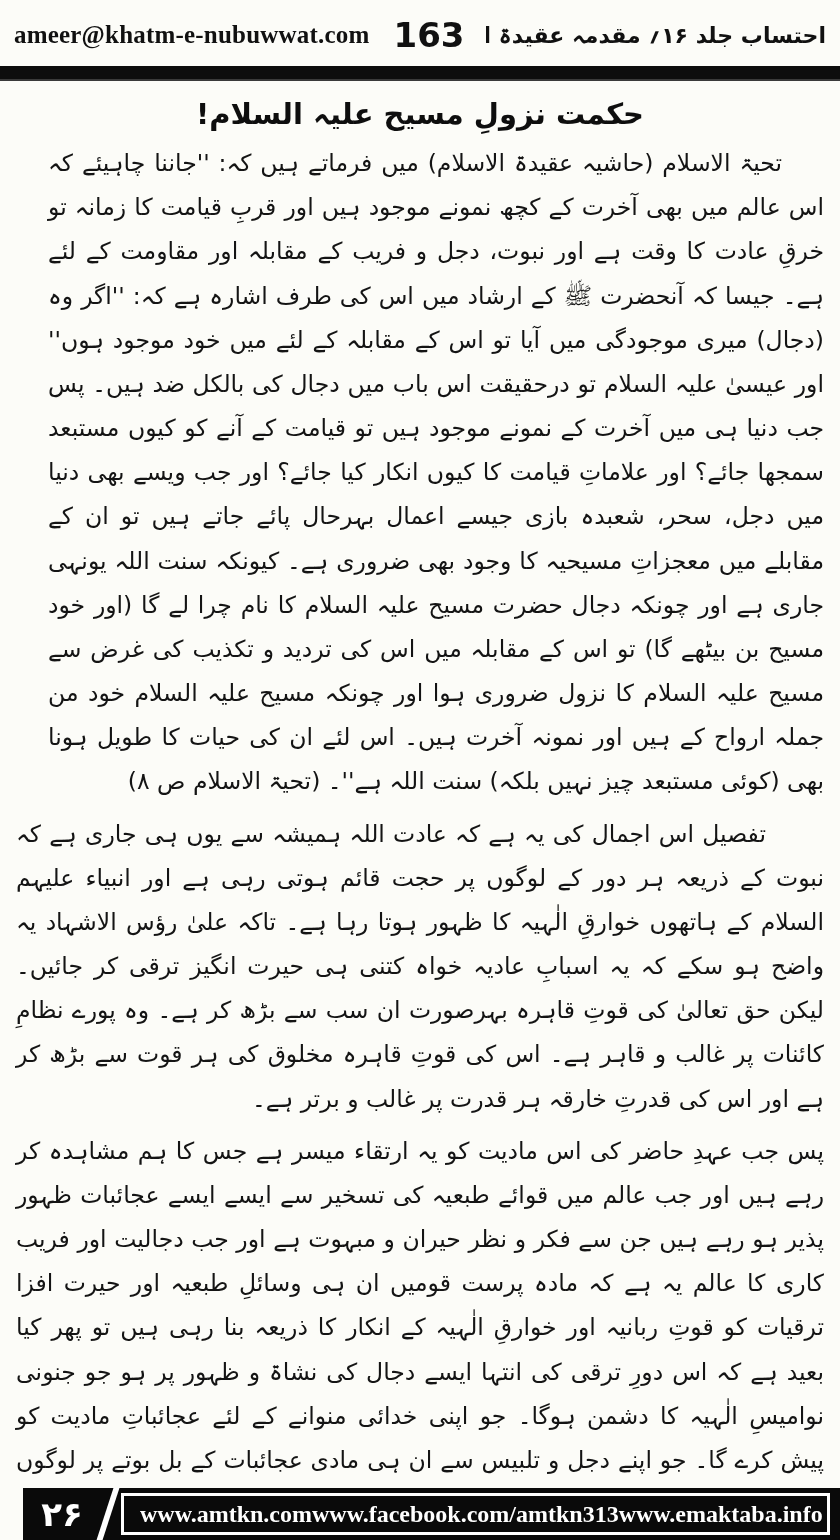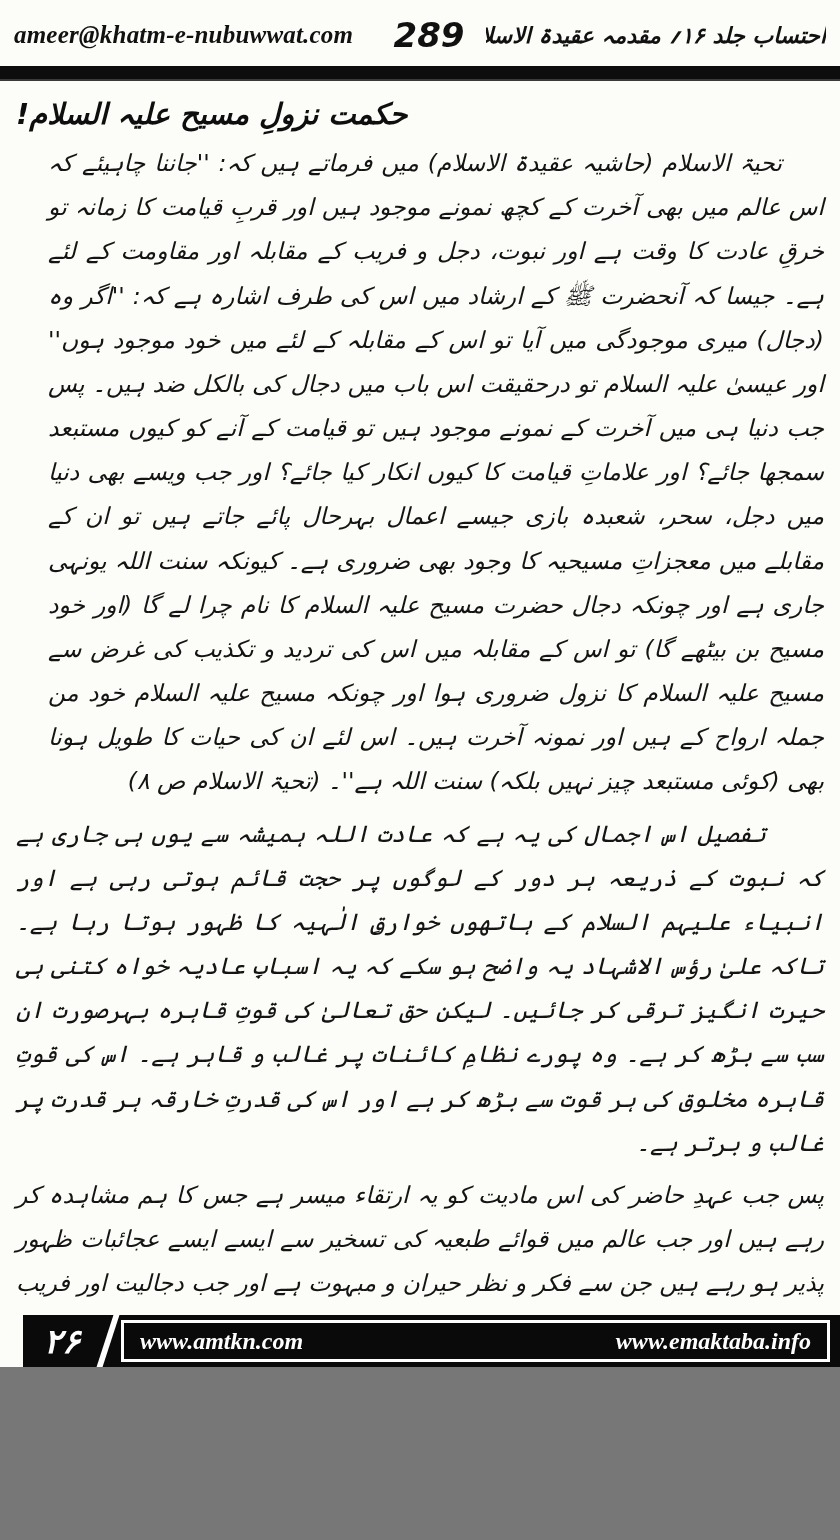"ameer@khatm-e-nubuwwat.com" .page { font-style: italic -> none; height: 1367px -> 1540px }
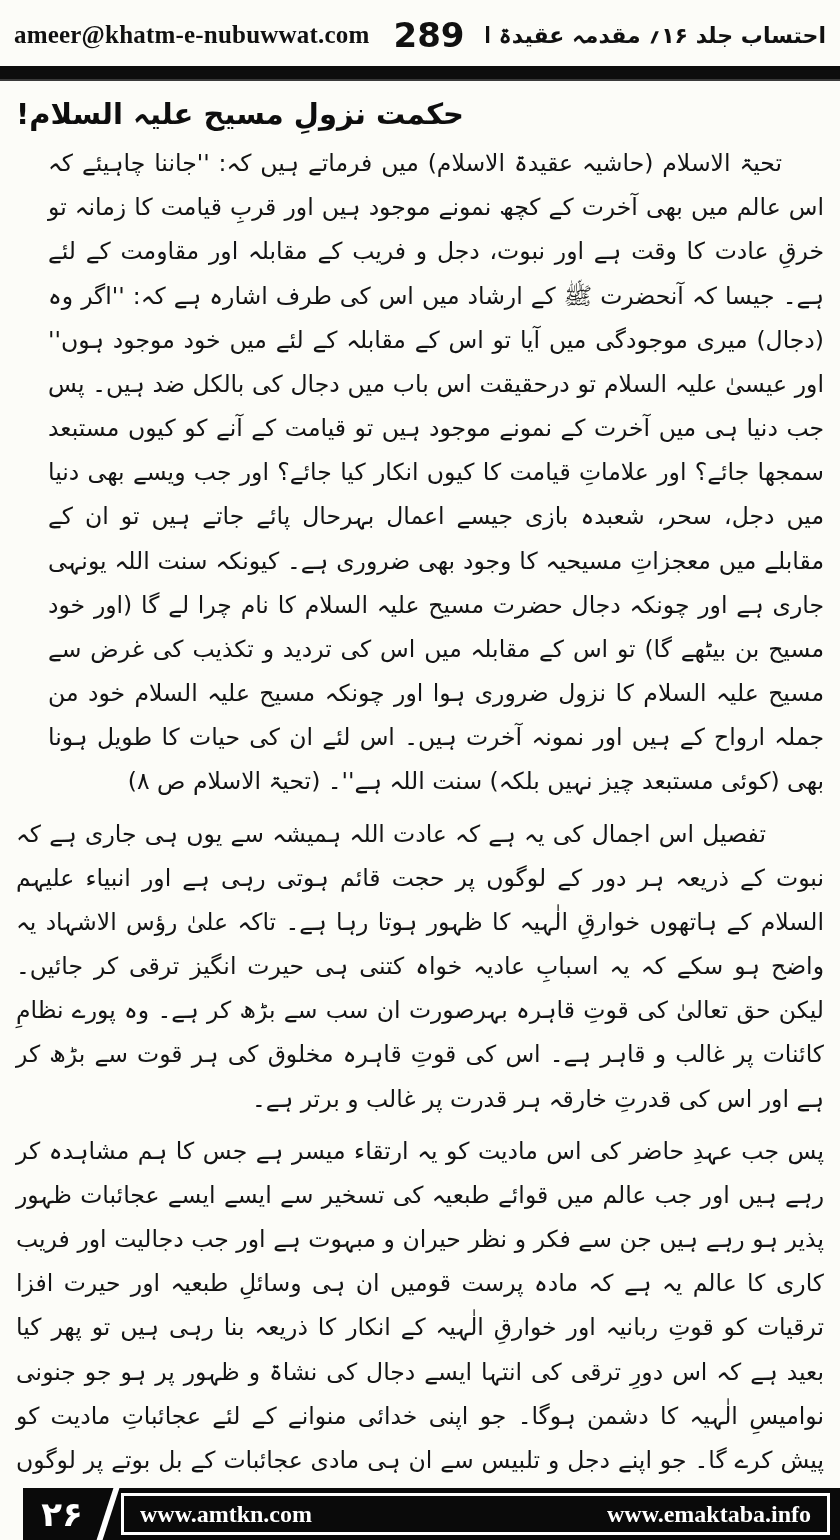"289" div.header-pagenum { text: 289 -> 163 }
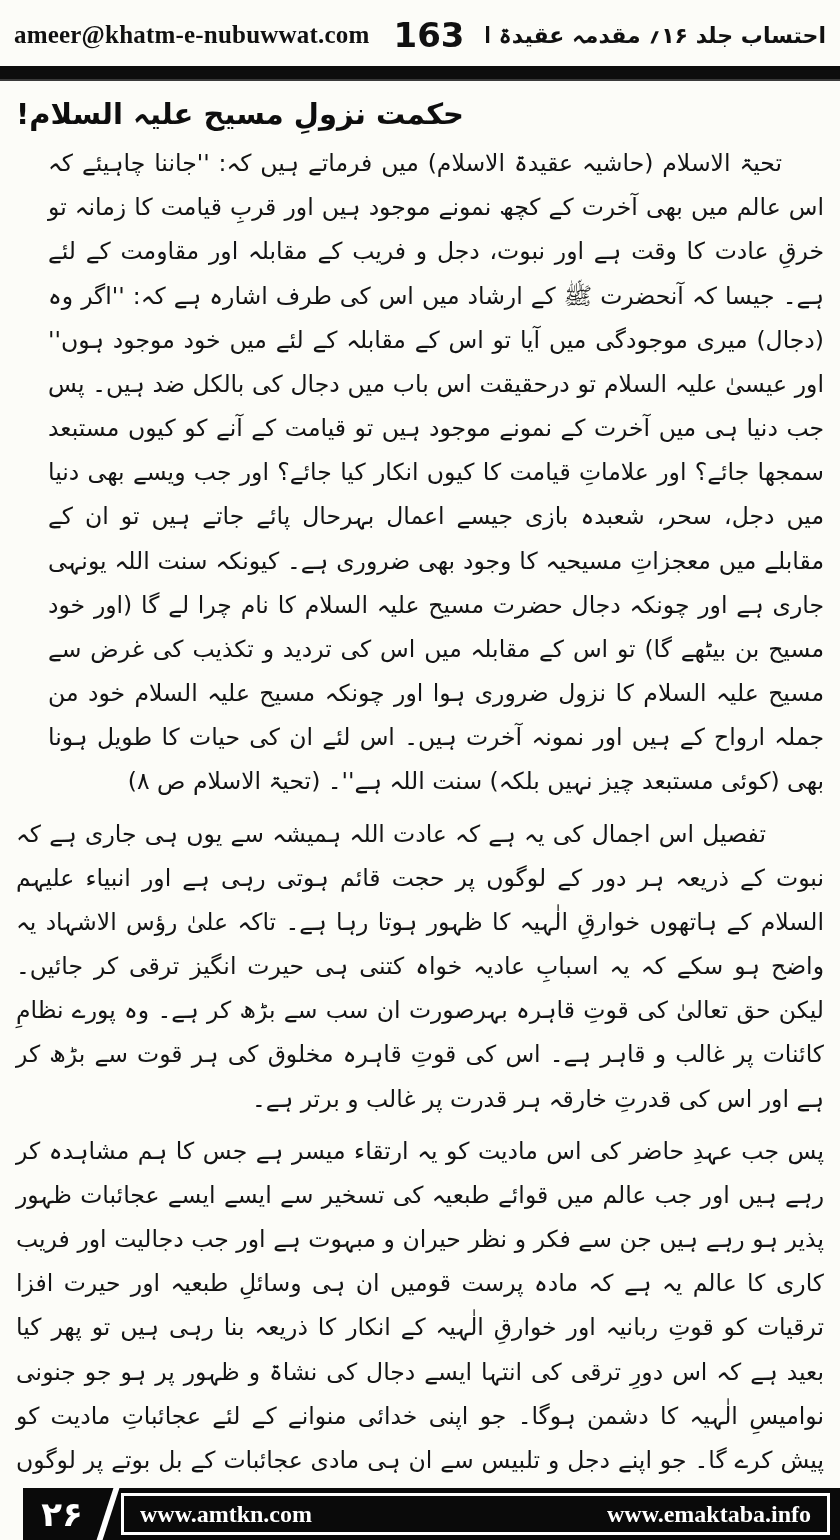"حکمت نزولِ مسیح علیہ السلام!" .chapter-heading { text-align: left -> center }
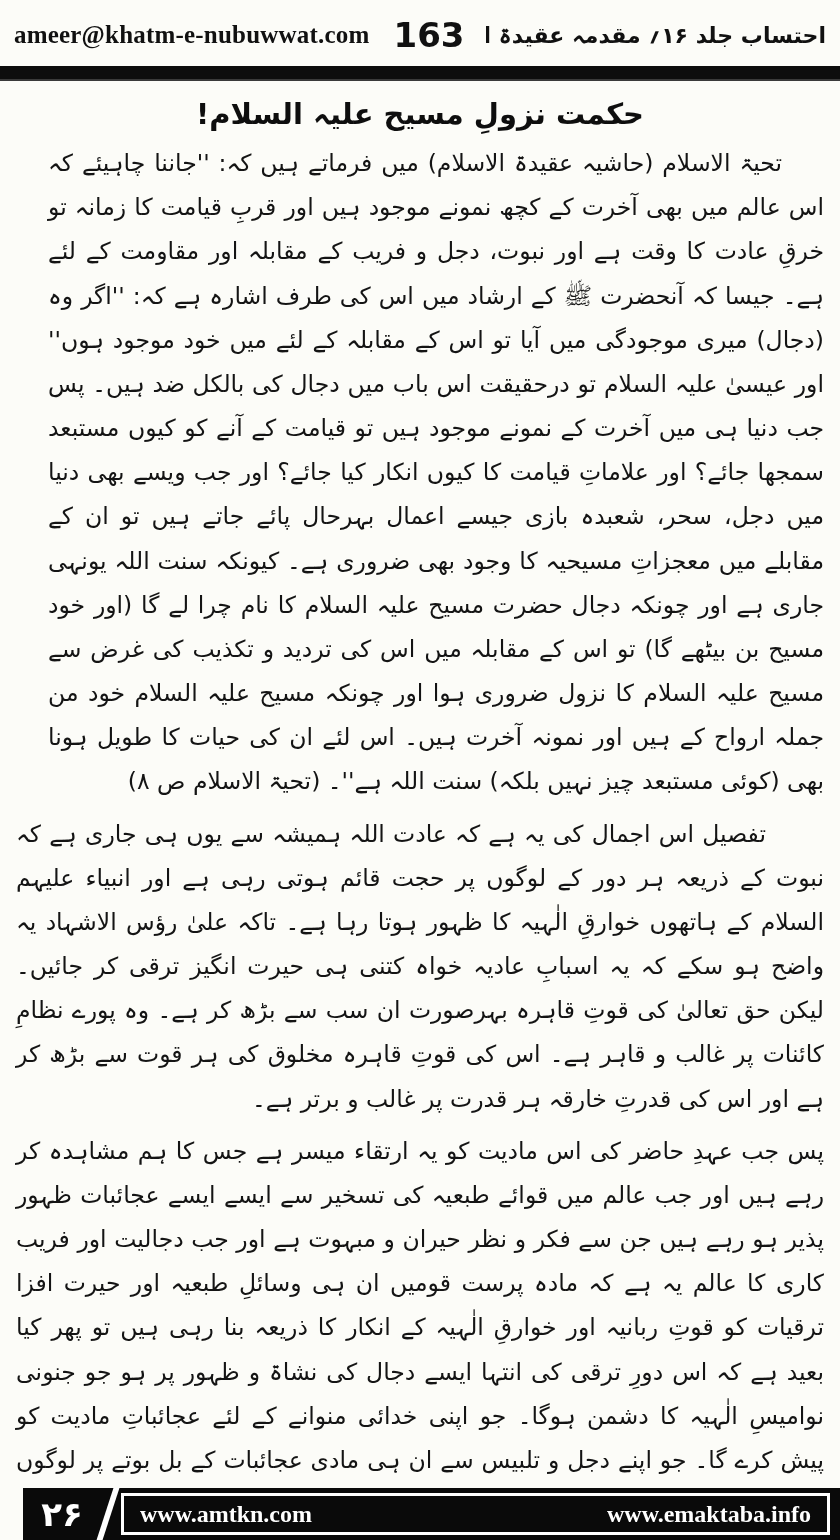"www.facebook.com/amtkn313" span { html: none -> <span>www.facebook.com/amtkn313</span> }
